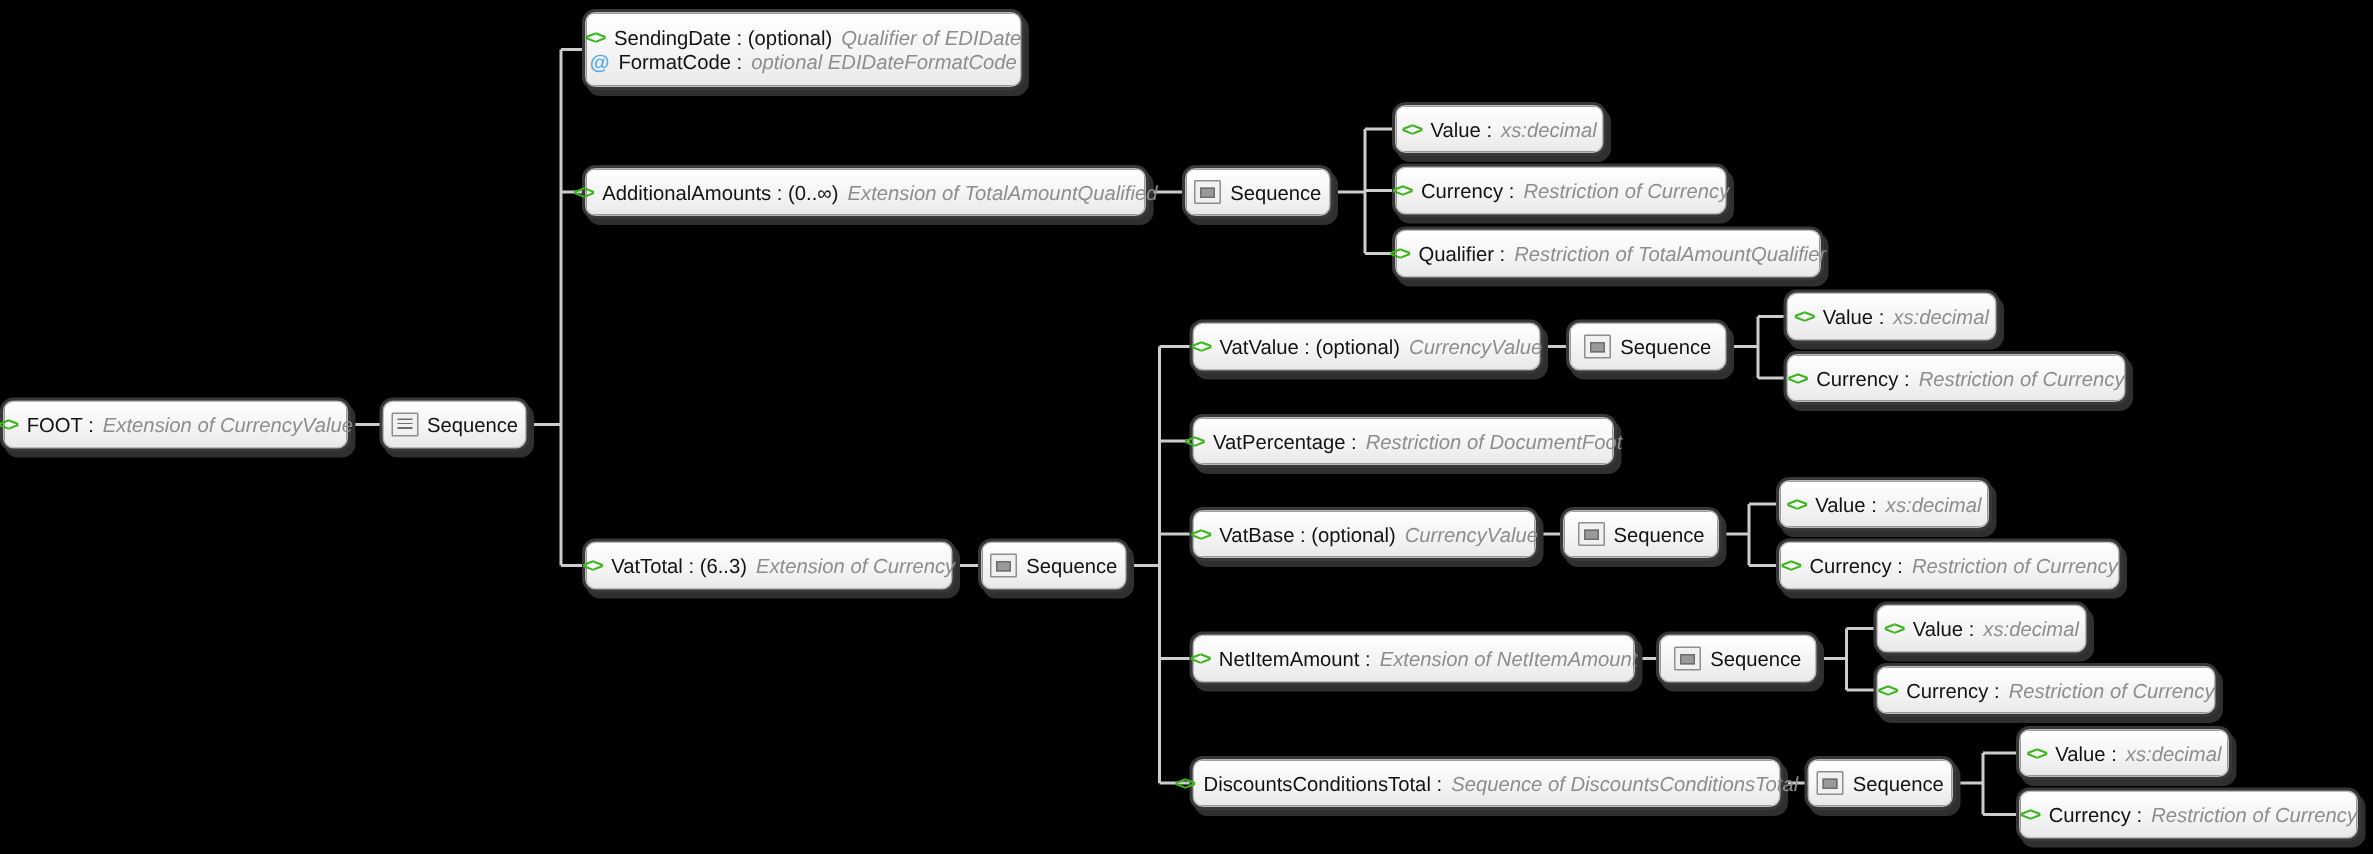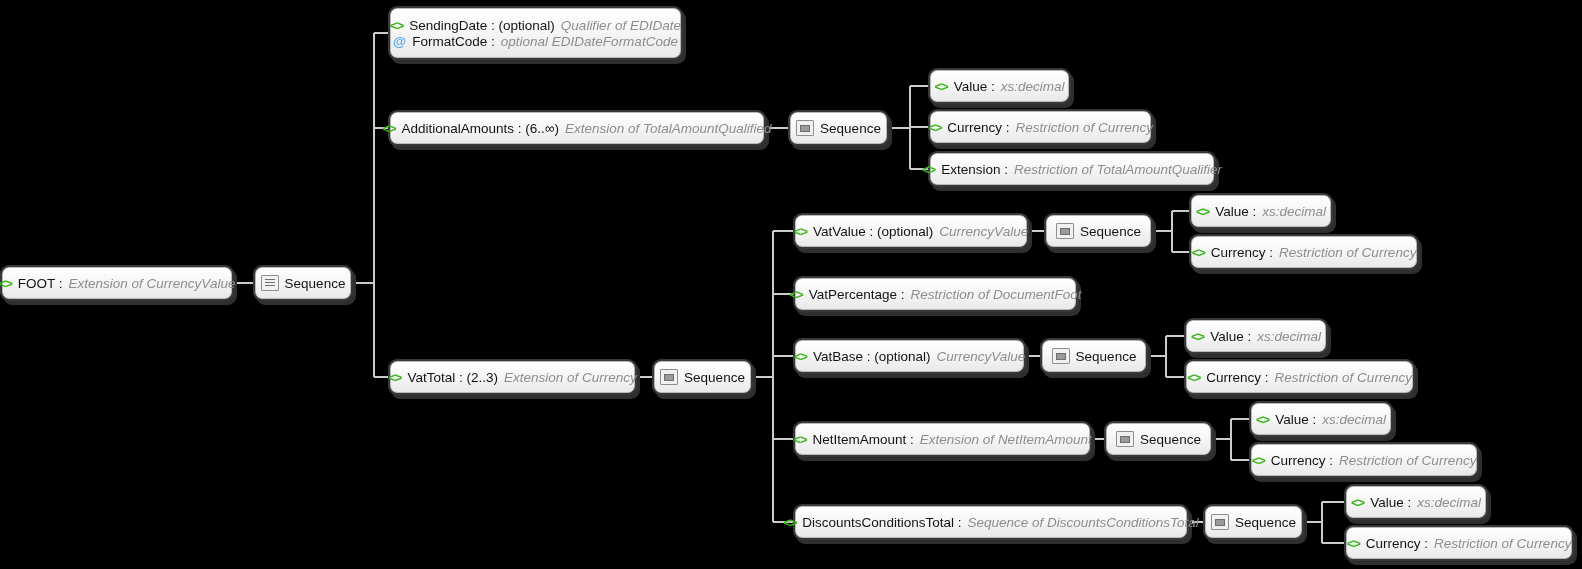"AdditionalAmounts : (6..∞)" span.lbl { text: 6 -> 0 }
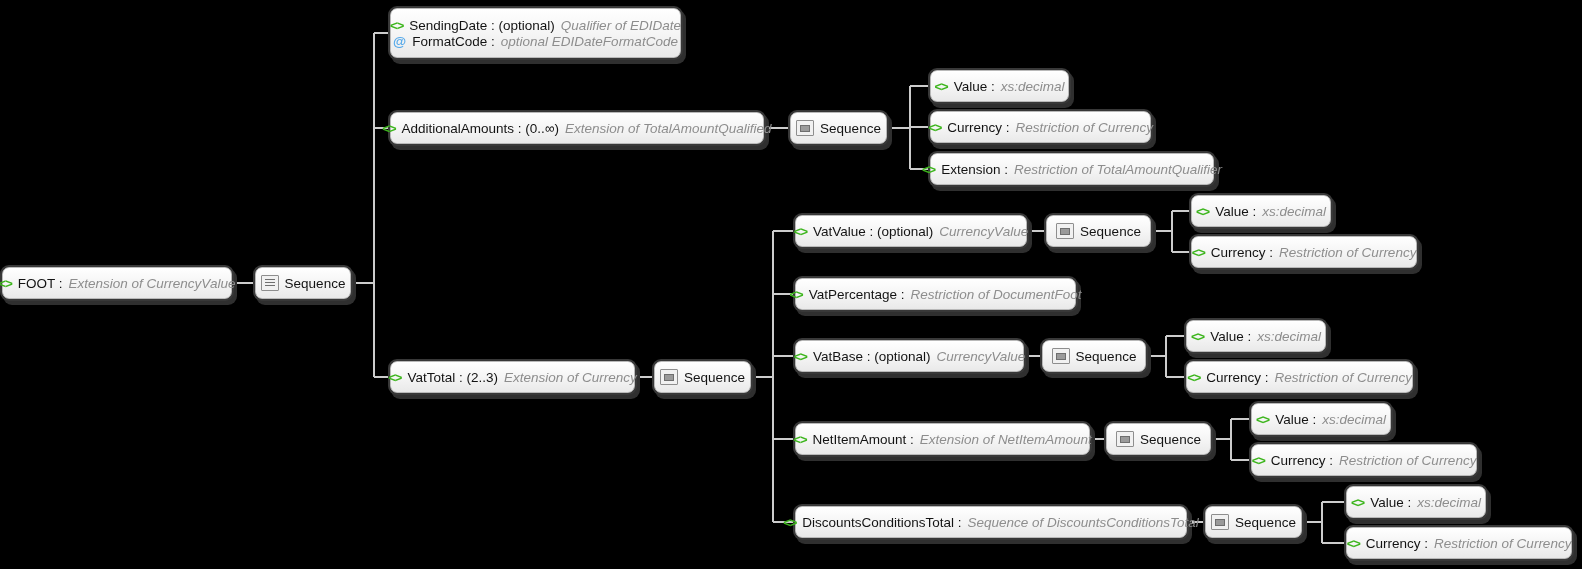"Extension :" span.lbl { text: Extension -> Qualifier }
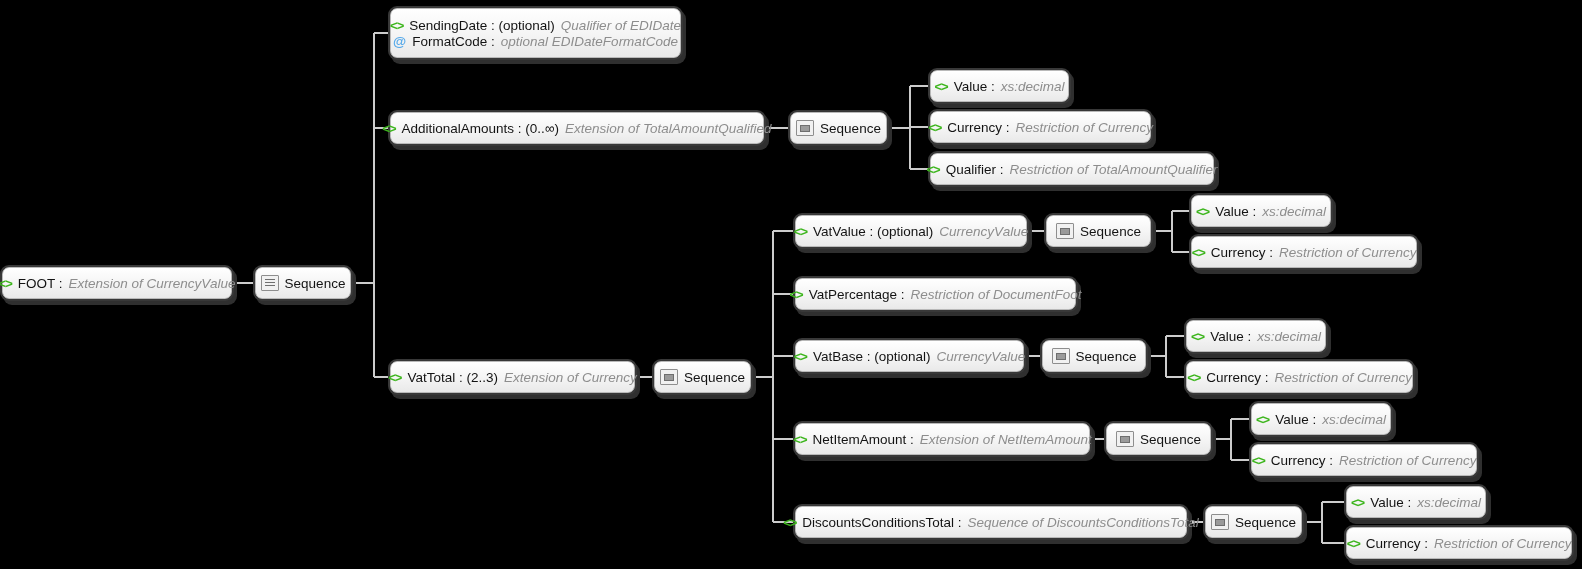"VatTotal : (2..3)" span.lbl { text: 2..3 -> 6..3 }
